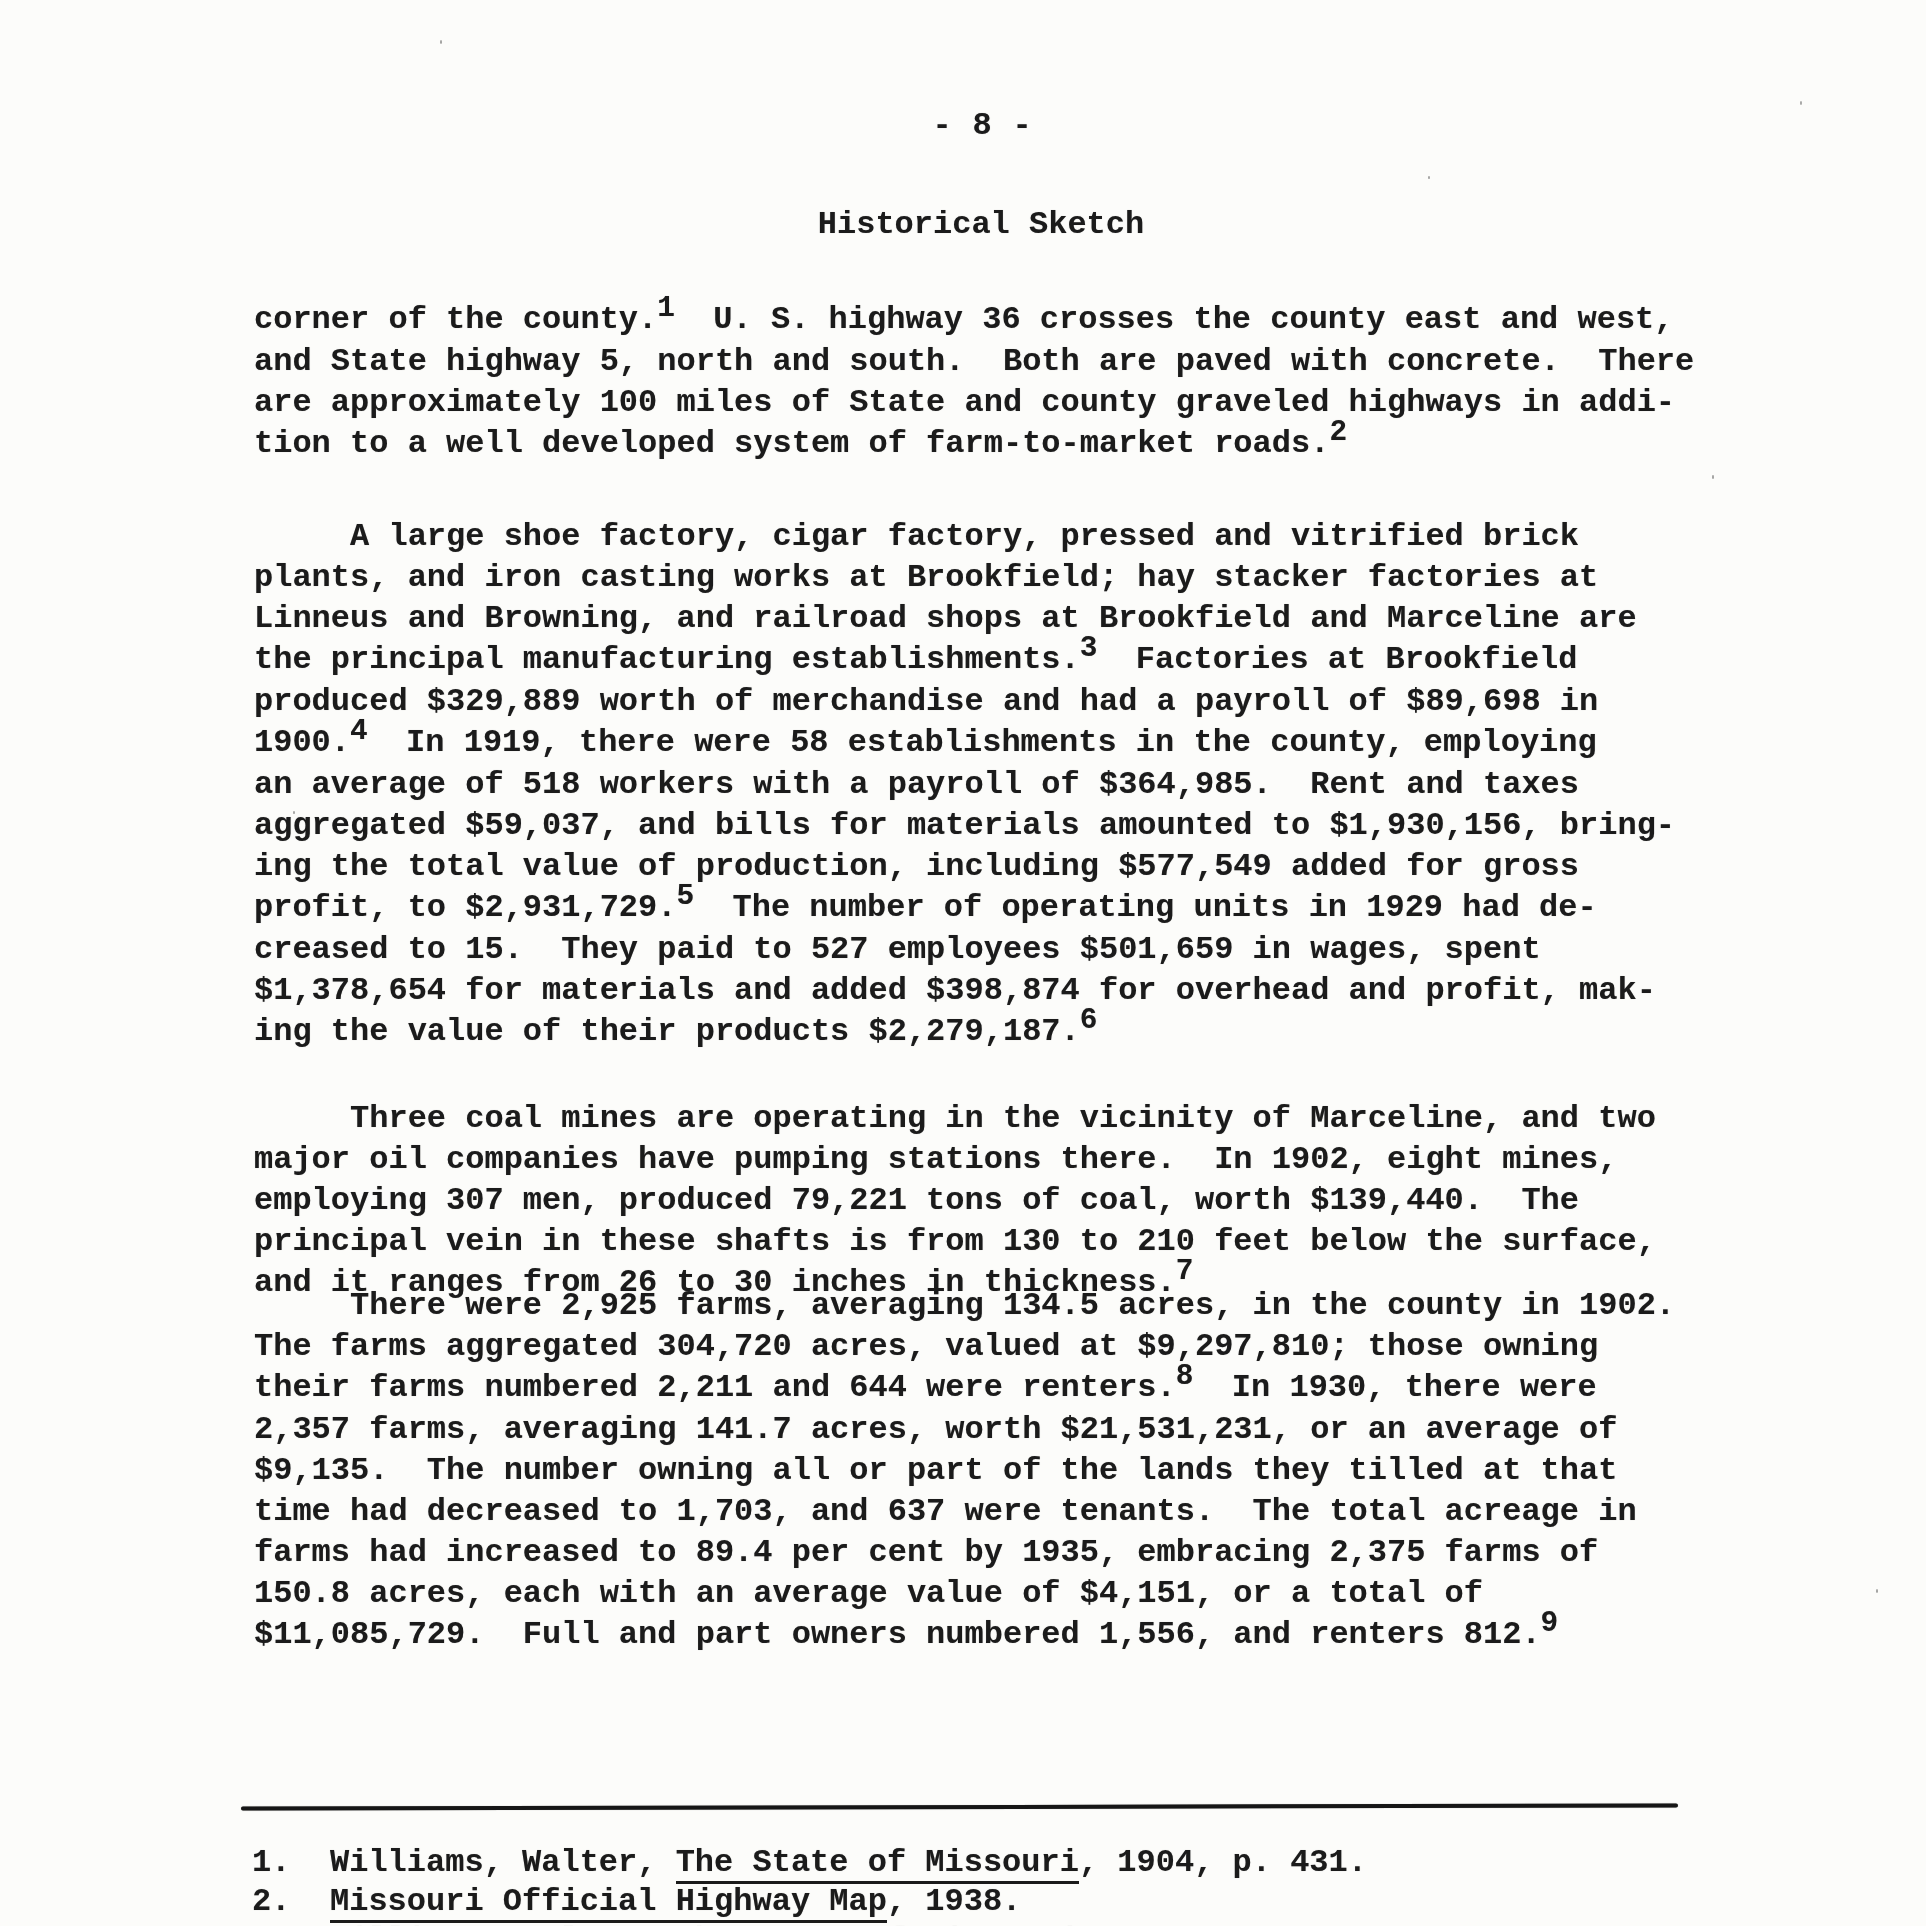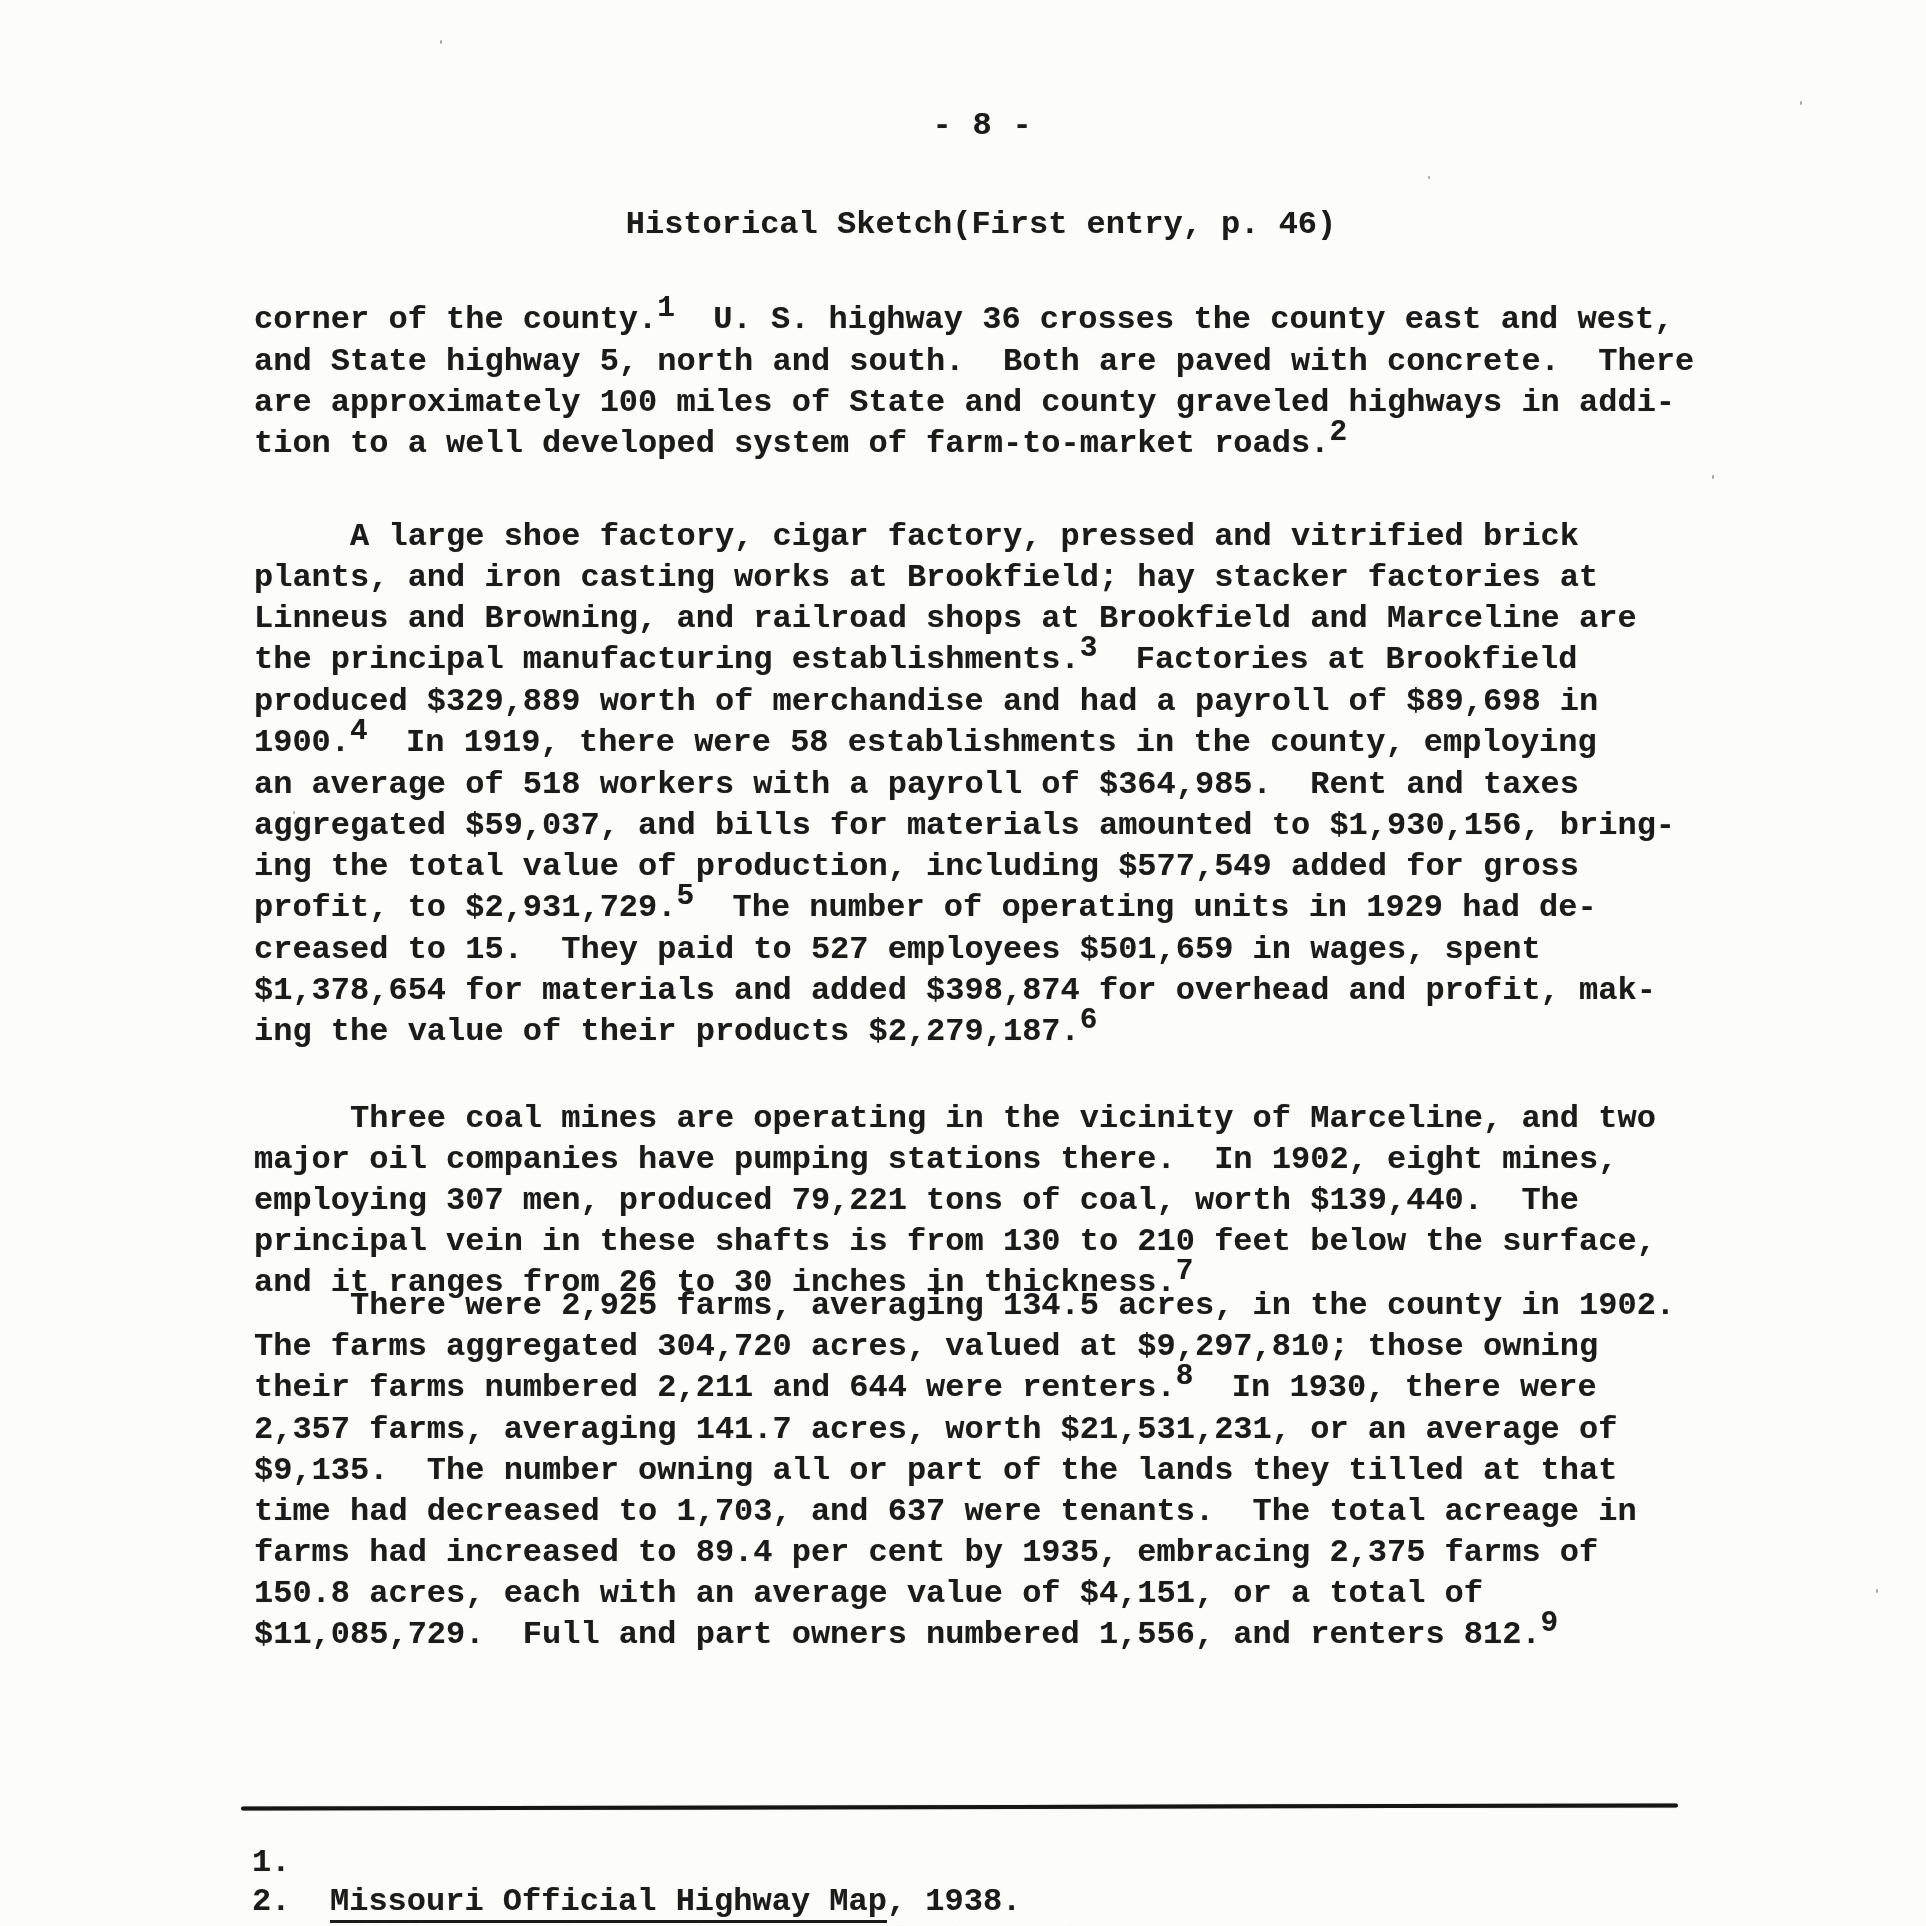"(First entry, p. 46)" span { html: <span>(First entry, p. 46)</span> -> none }
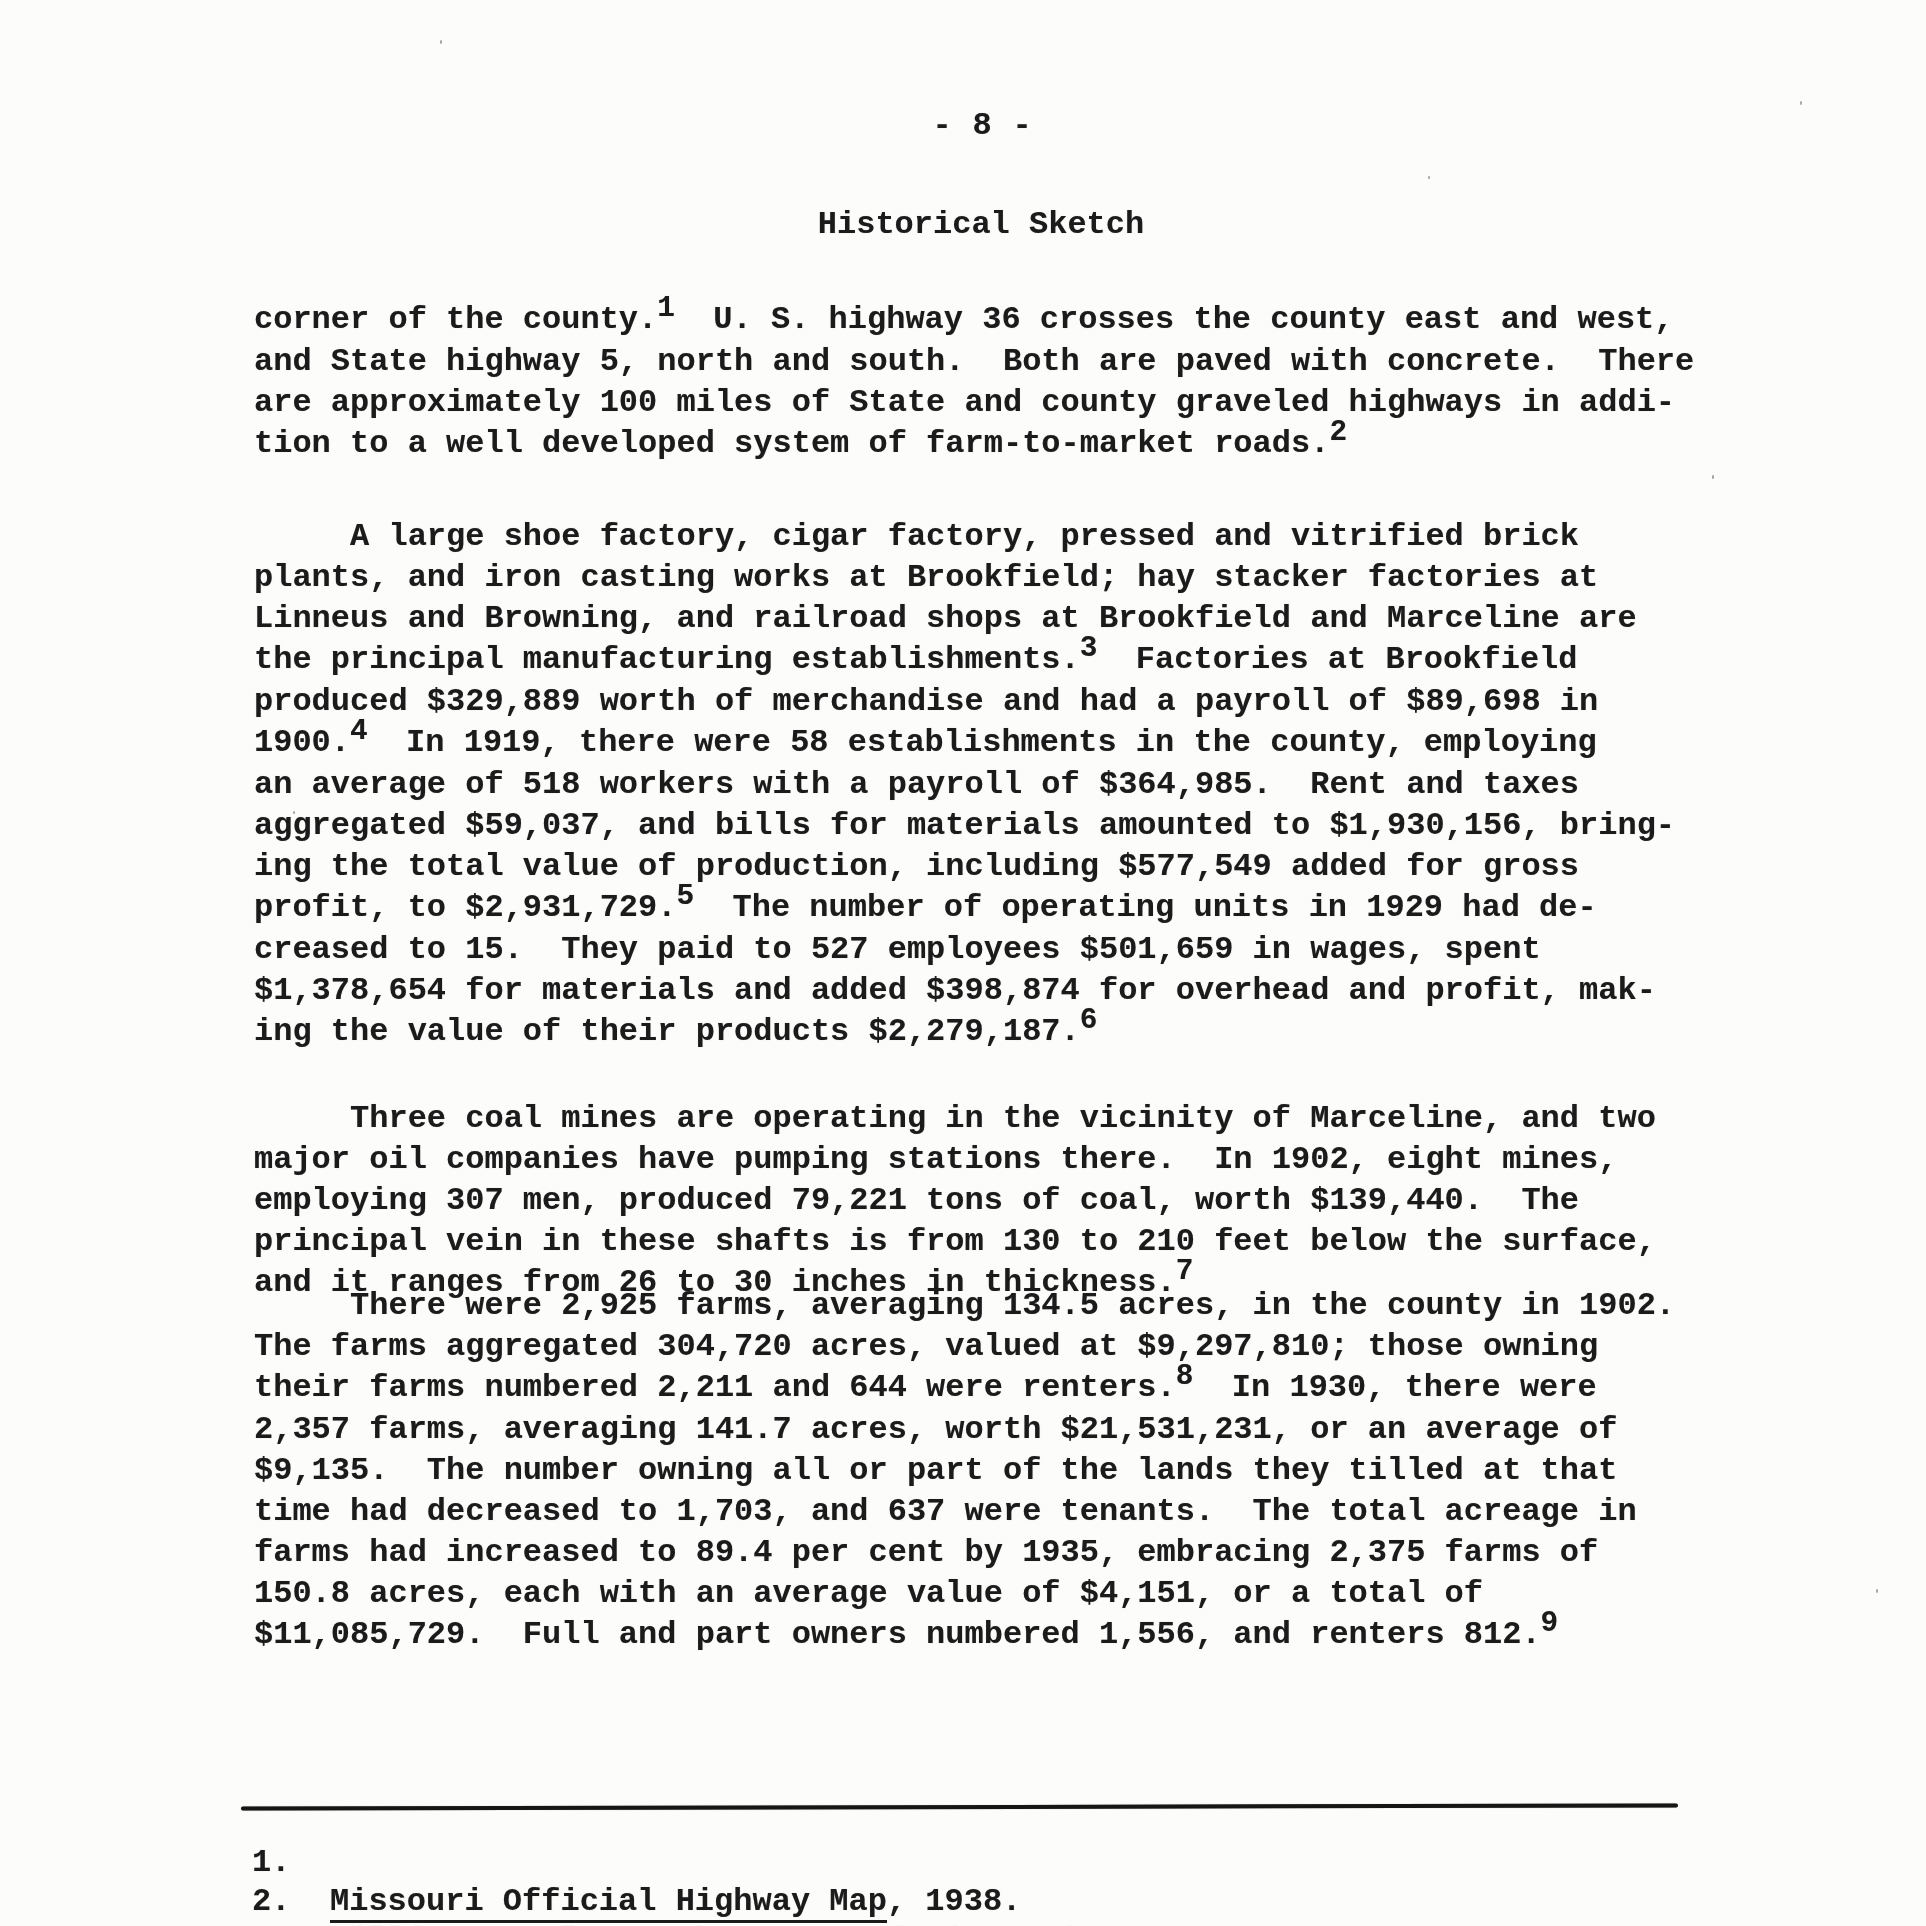"Williams, Walter, The State of" span.fn-text { html: none -> <span>Williams, Walter, <span>The State of Missouri</span>, 1904, p. 431.</span> }
